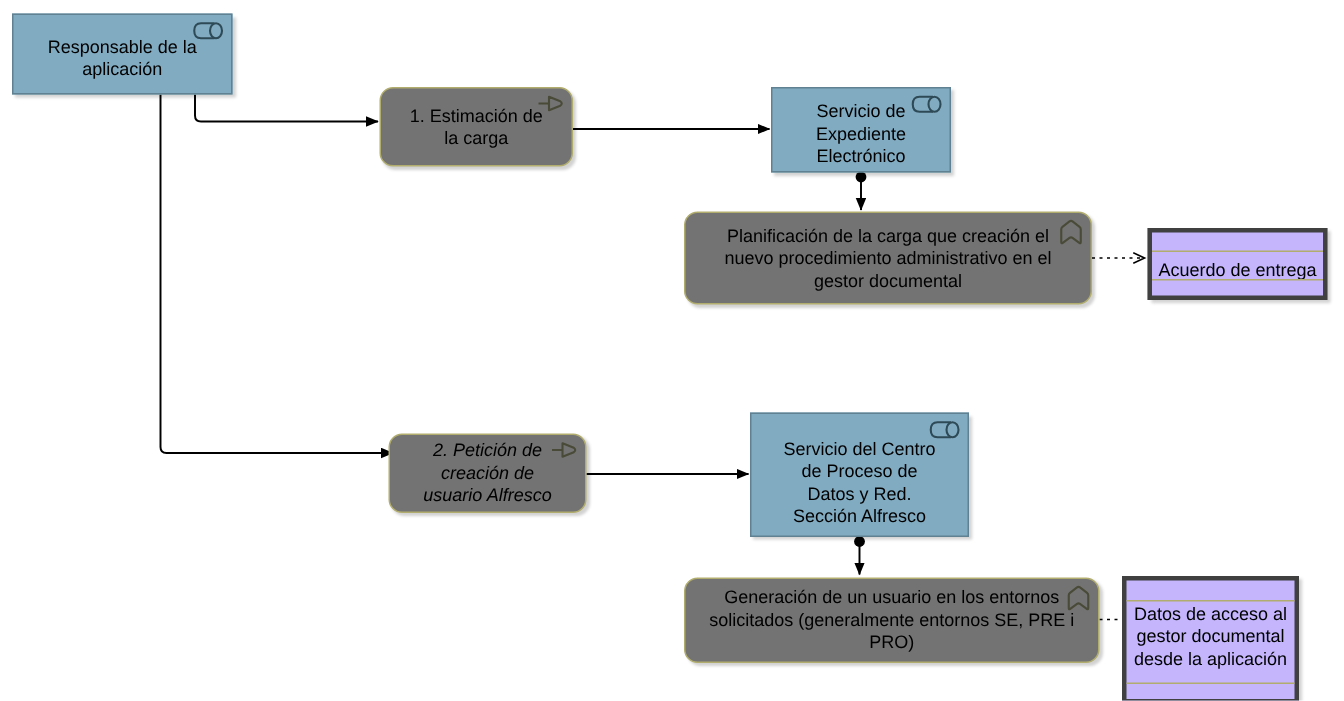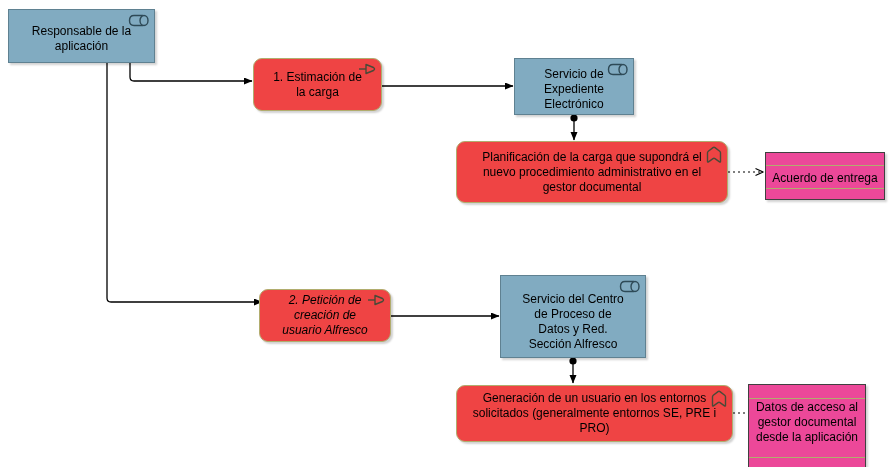"1. Estimación de" .proc,.func { background: #ef4444 -> #737373 }
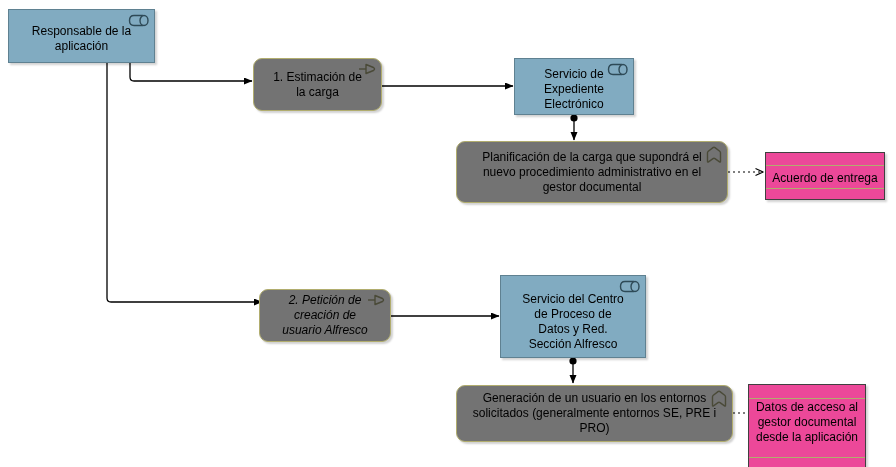"Planificación de la carga que" span.label { text: supondrá -> creación }
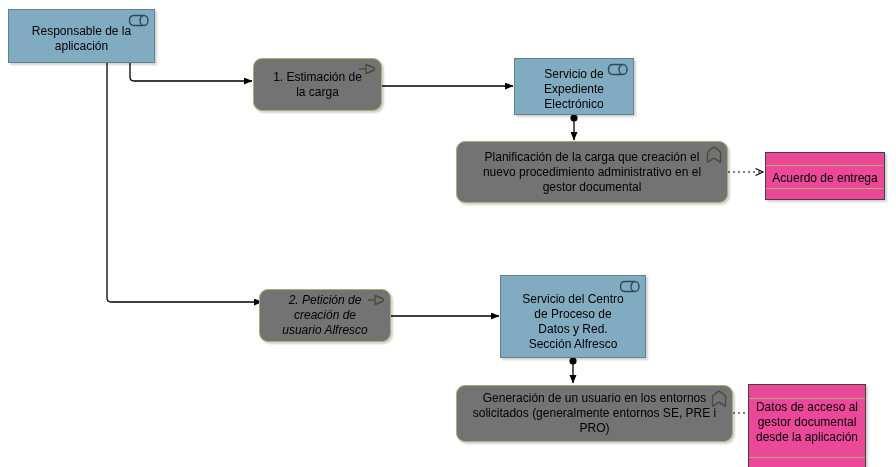"Acuerdo de entrega" .obj { background: #ec4899 -> #c4b5fd; border: 1px solid #404040 -> 3px solid #404040 }
